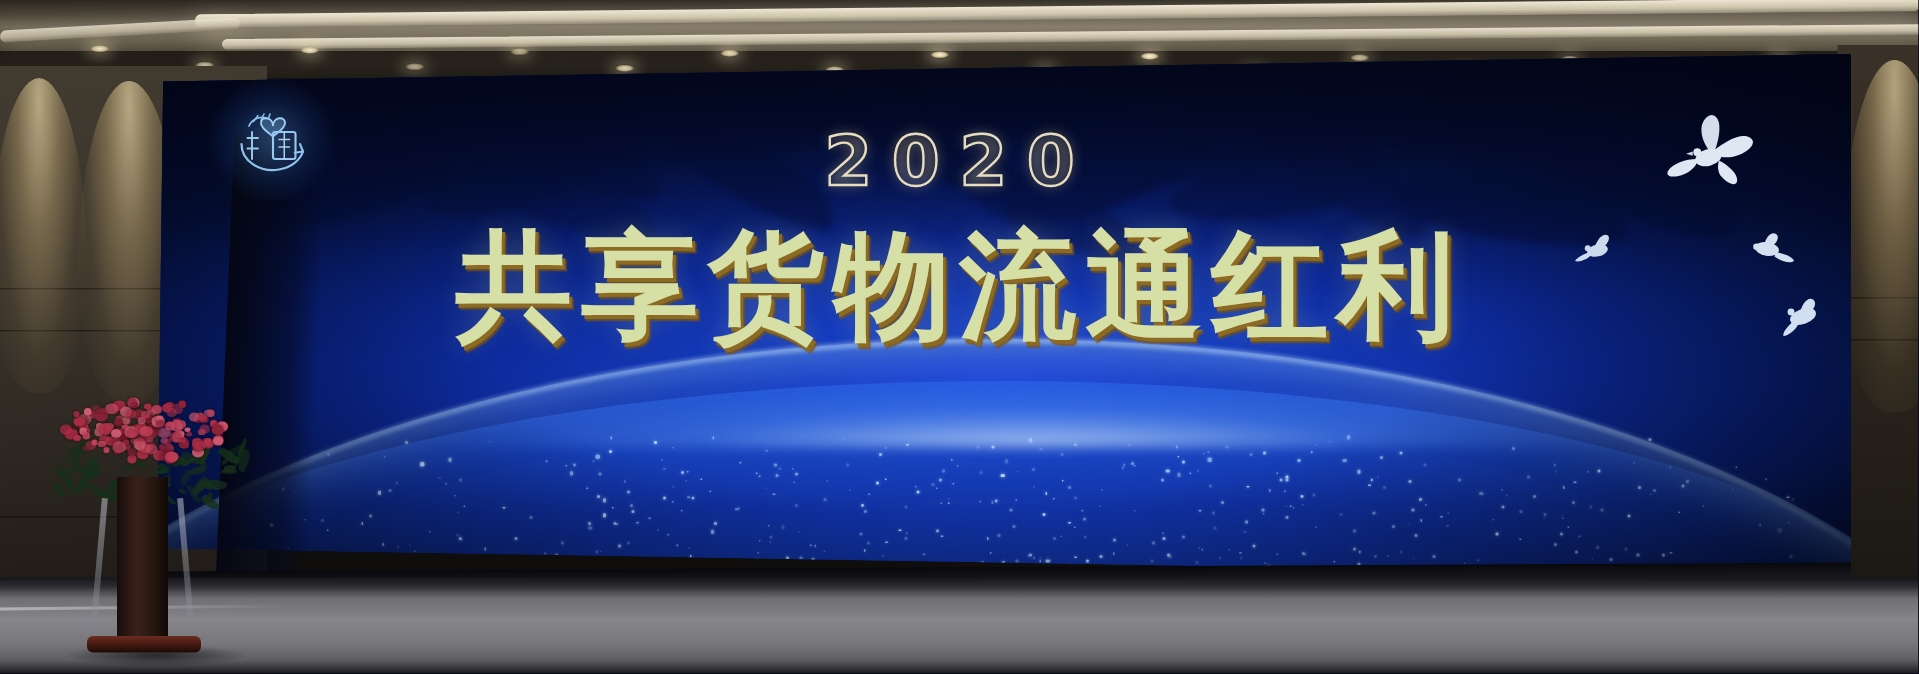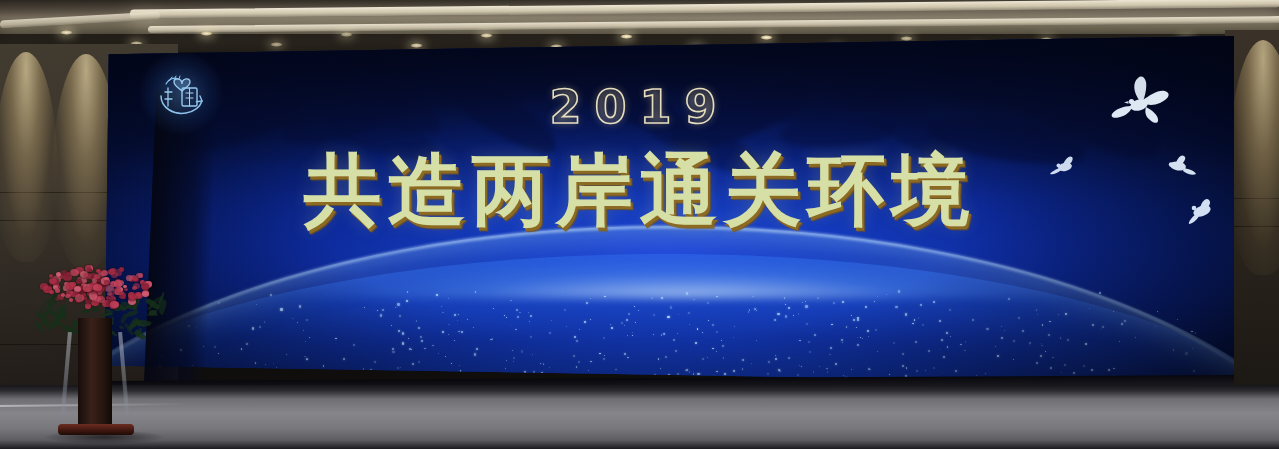"2019" div { text: 2019 -> 2020 }
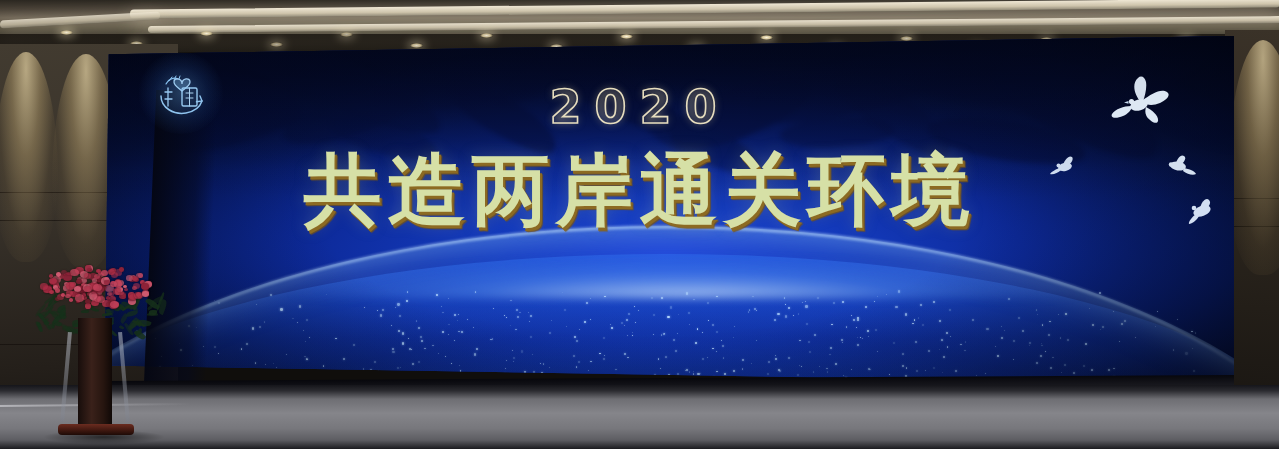"共造两岸通关环境" div { text: 造两岸通关环境 -> 享货物流通红利 }
